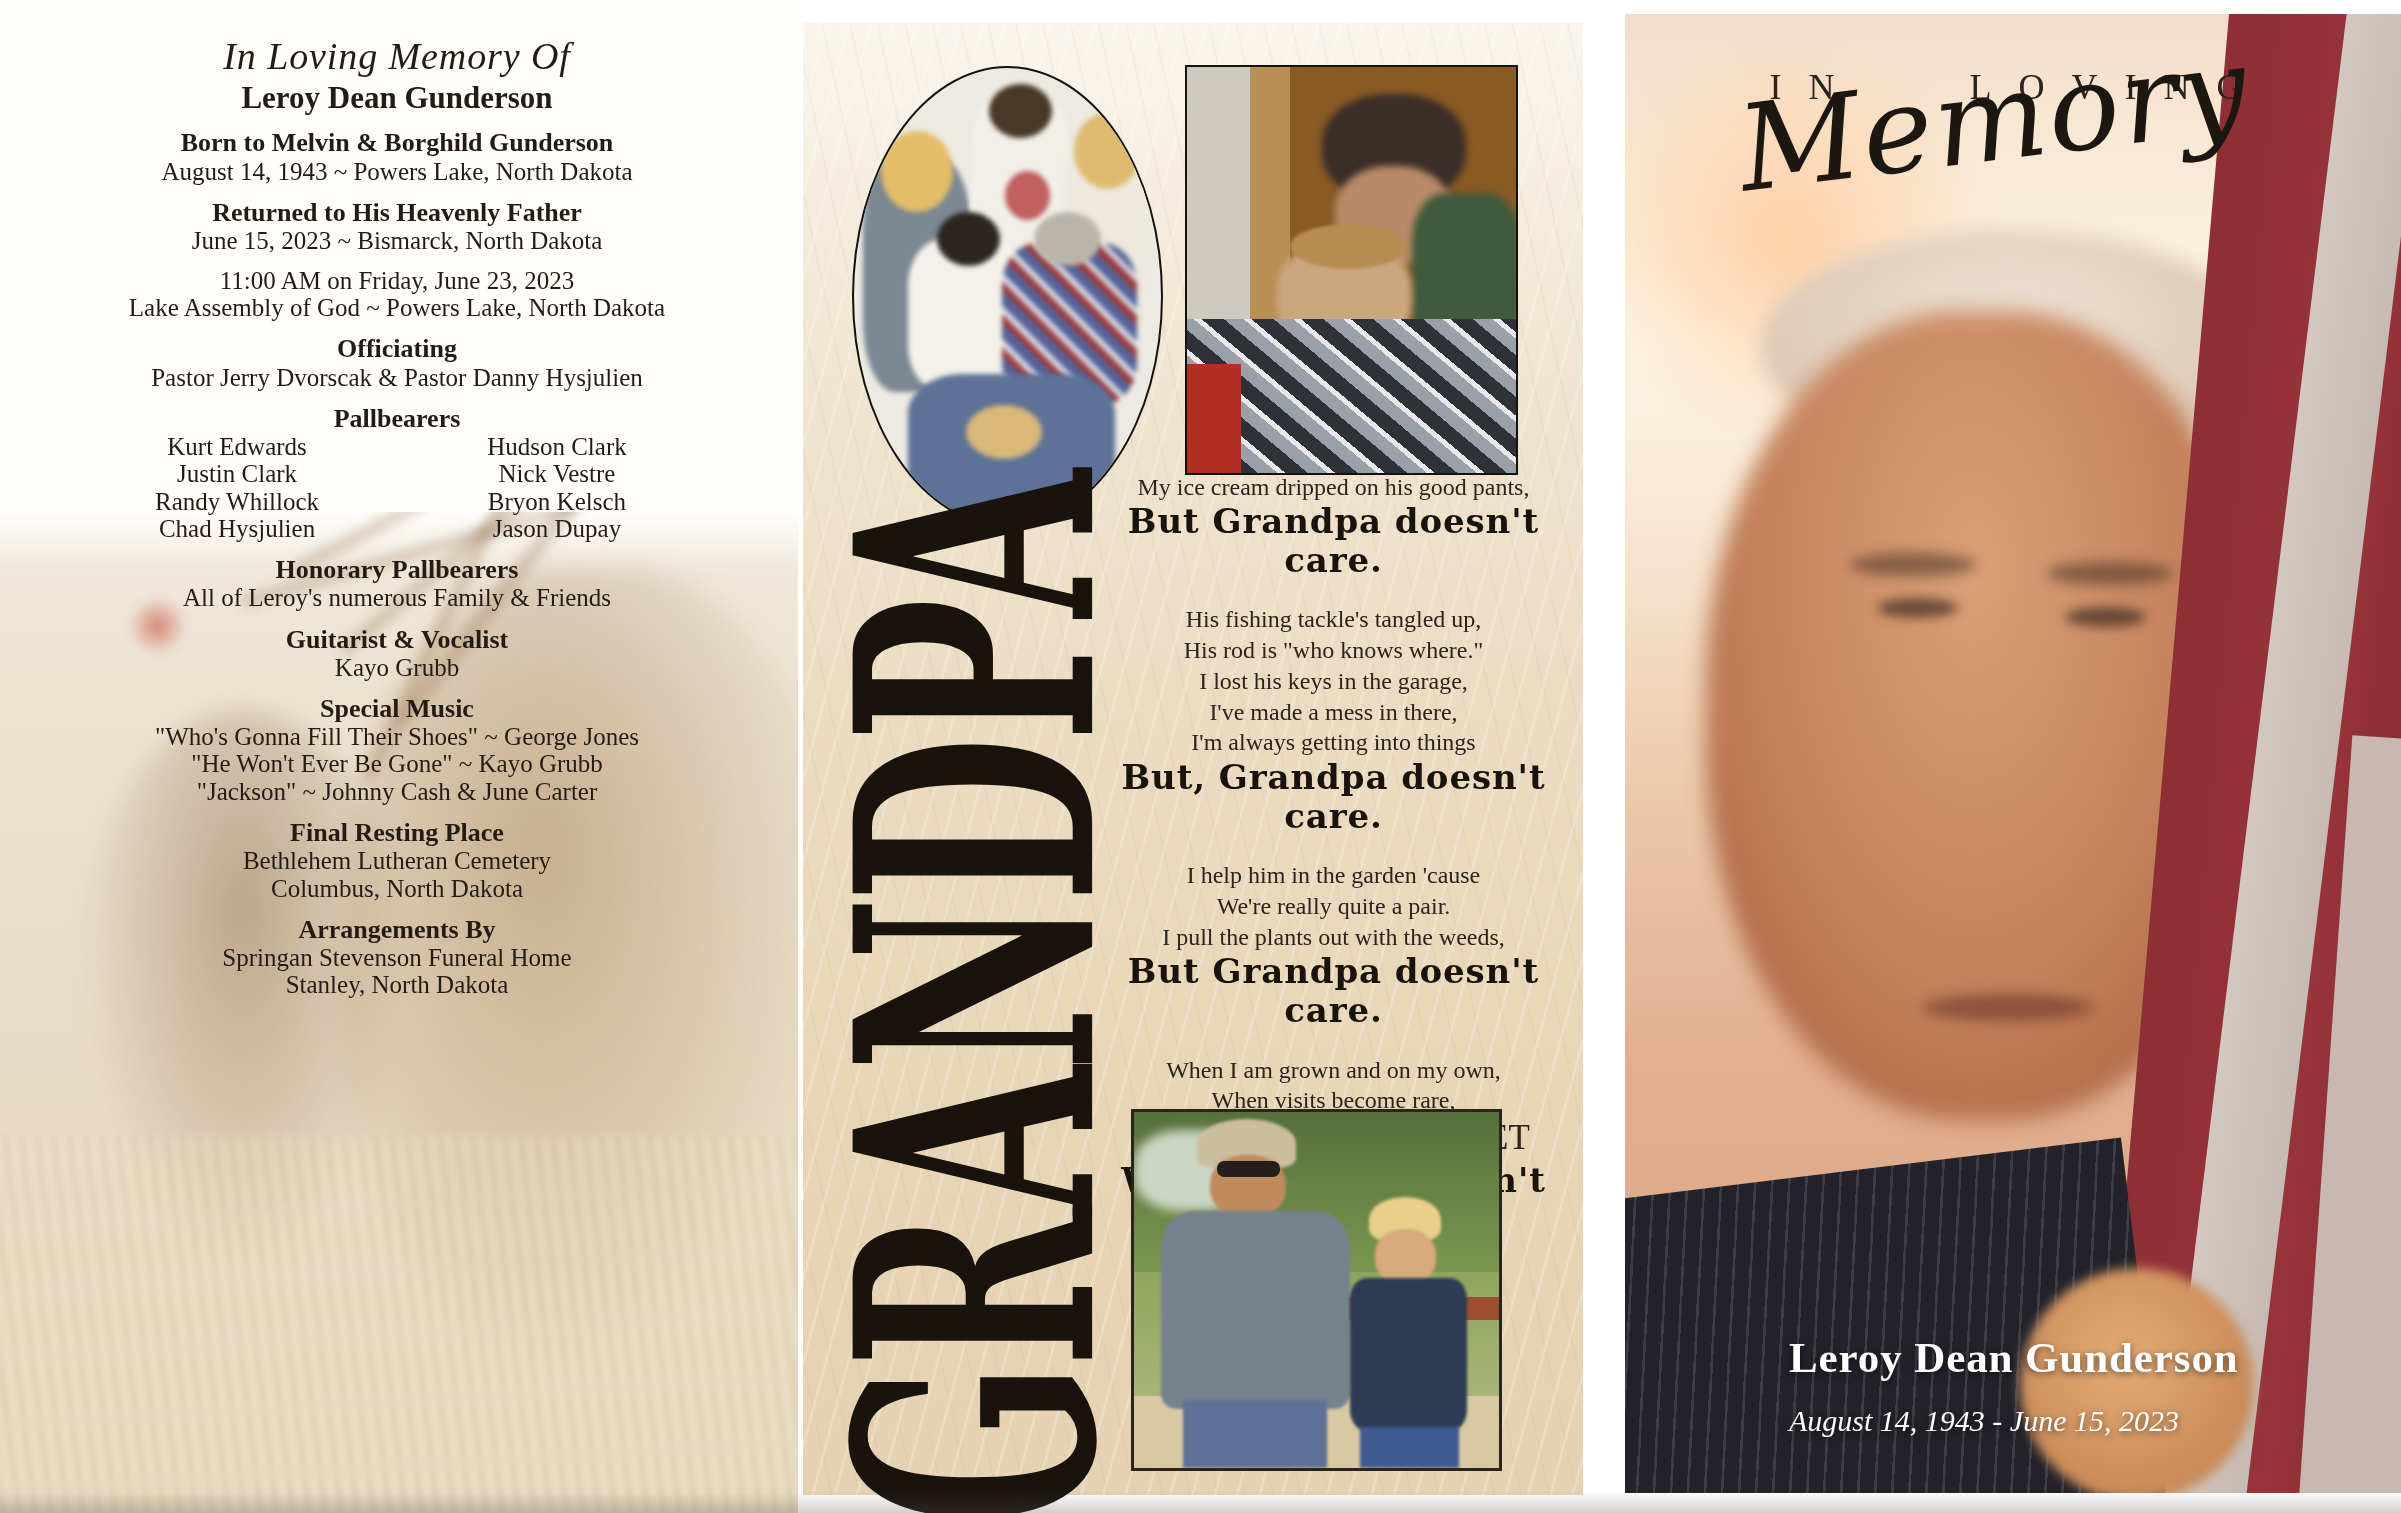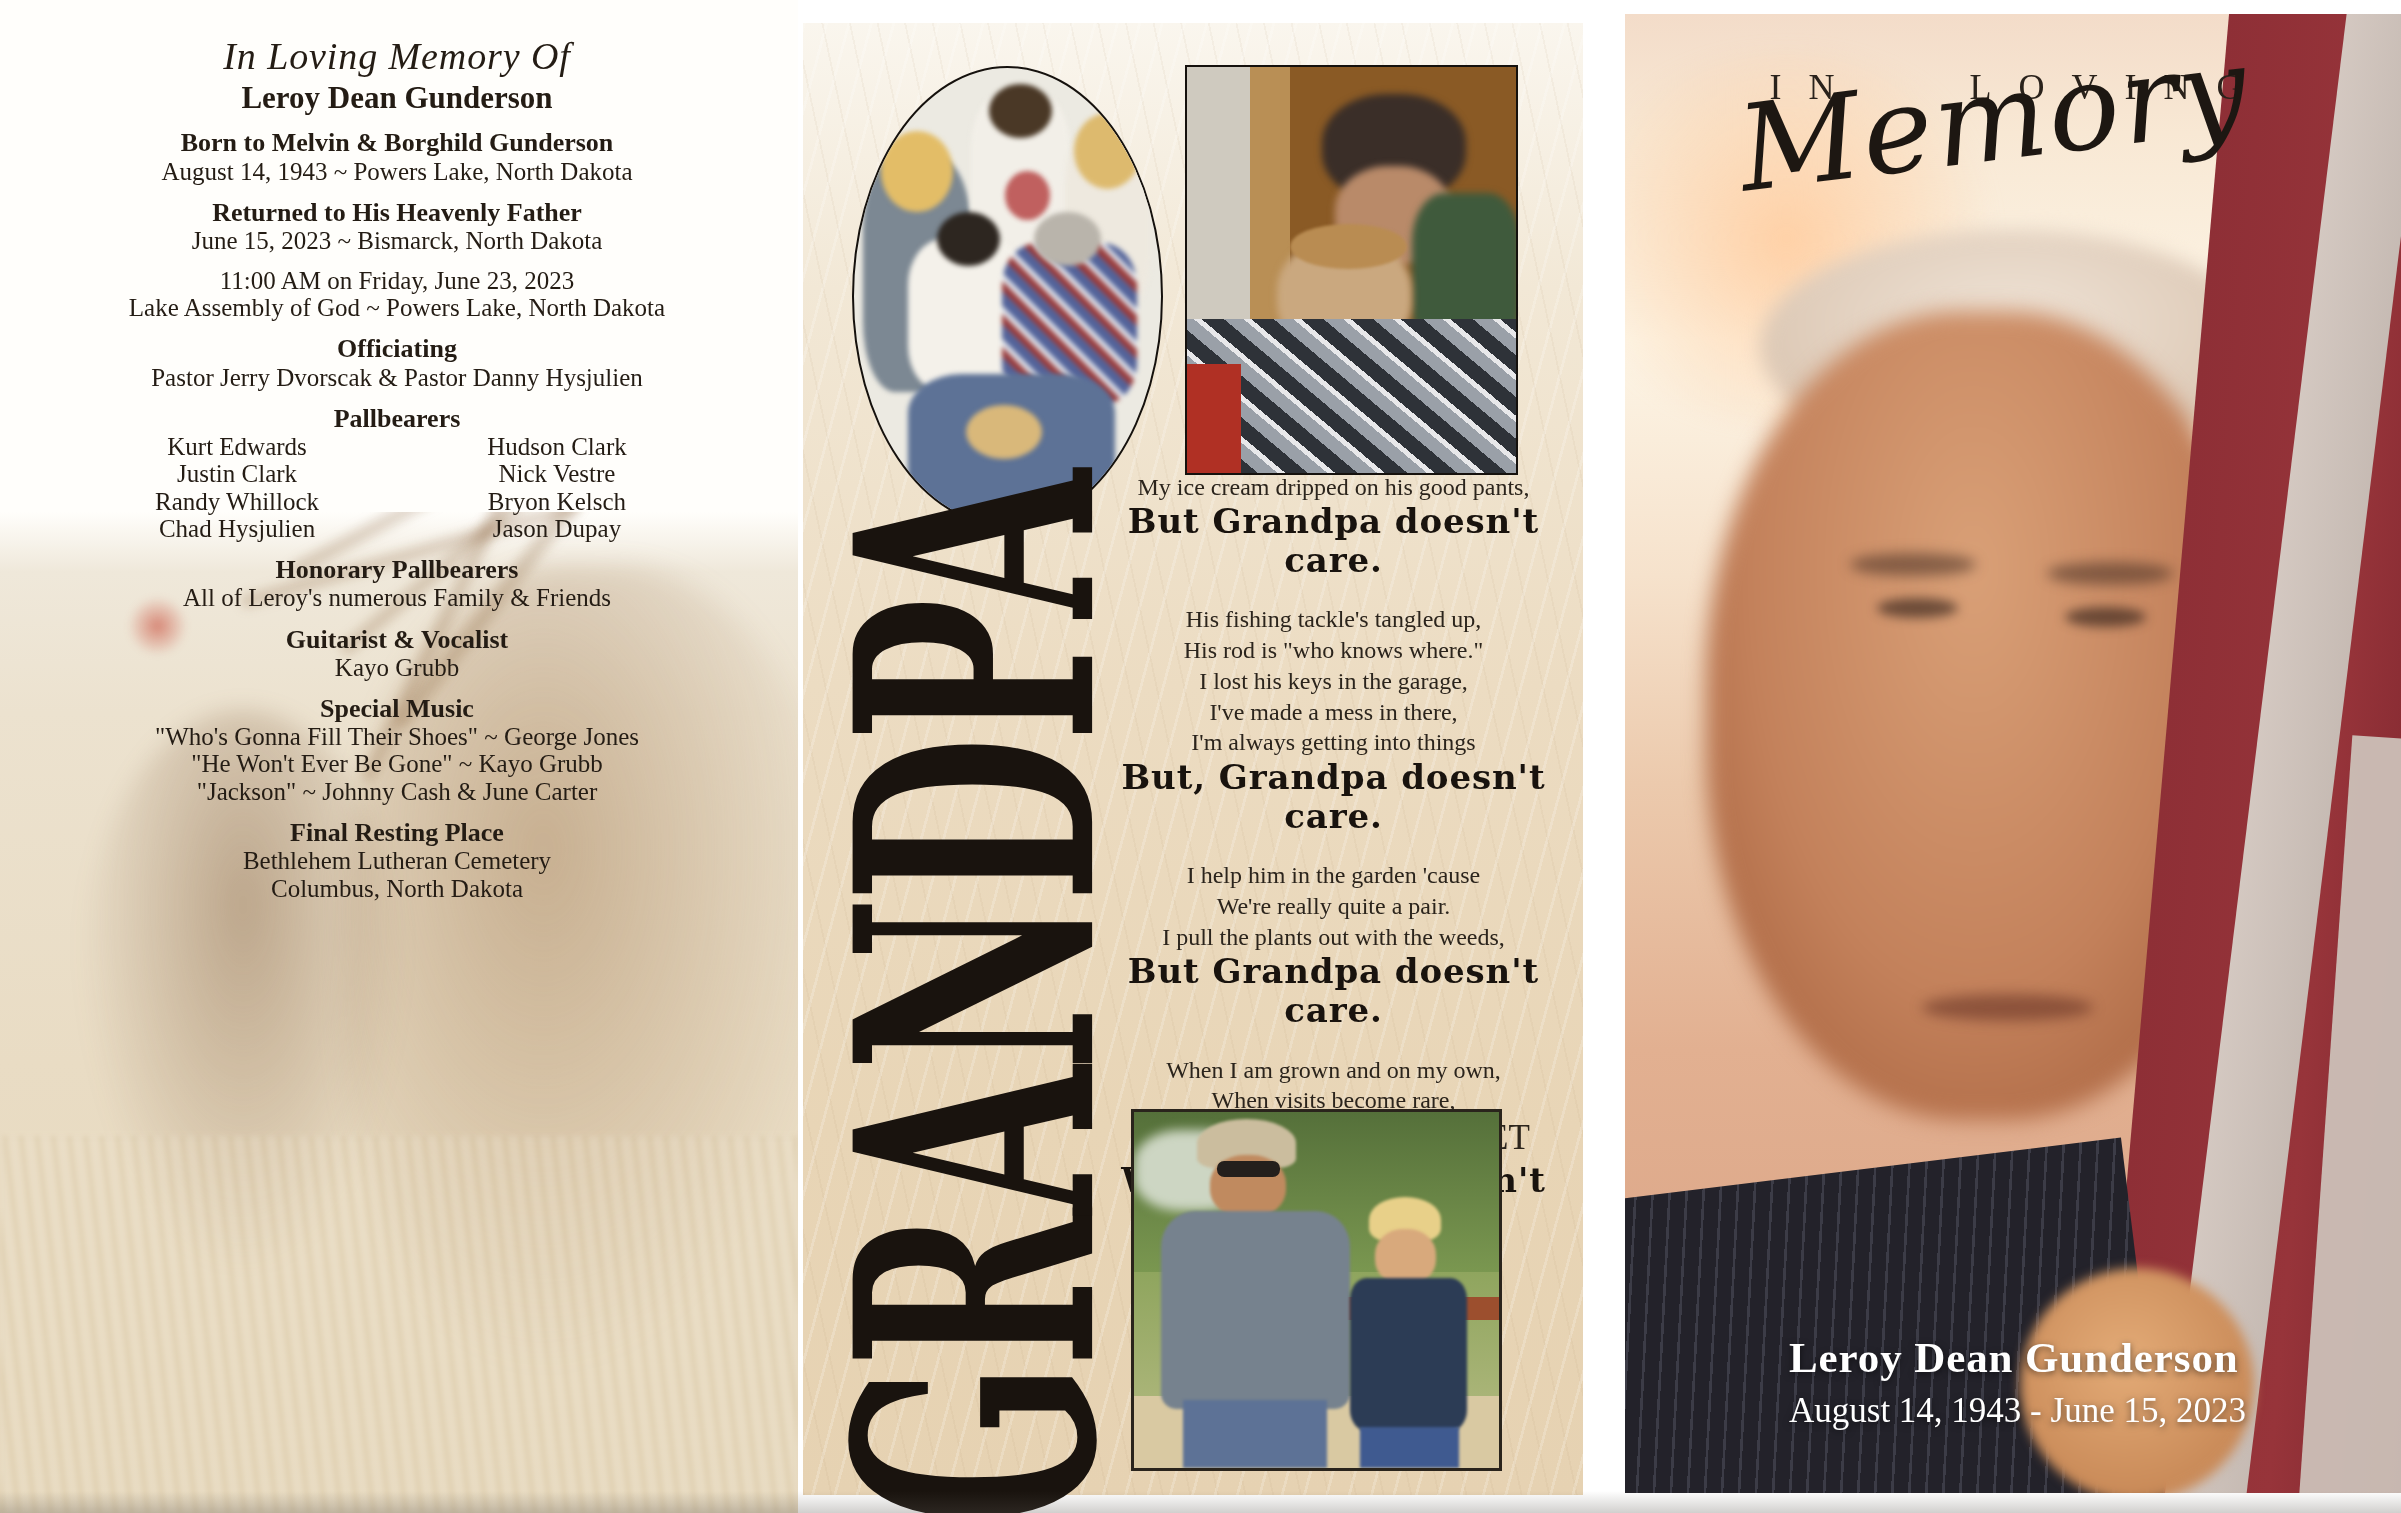"Arrangements By" div.lp-section { html: none -> <div> <div>Arrangements By</div> <div>Springan Stevenson Funeral Home</div> <div>Stanley, North Dakota</div> </div> }
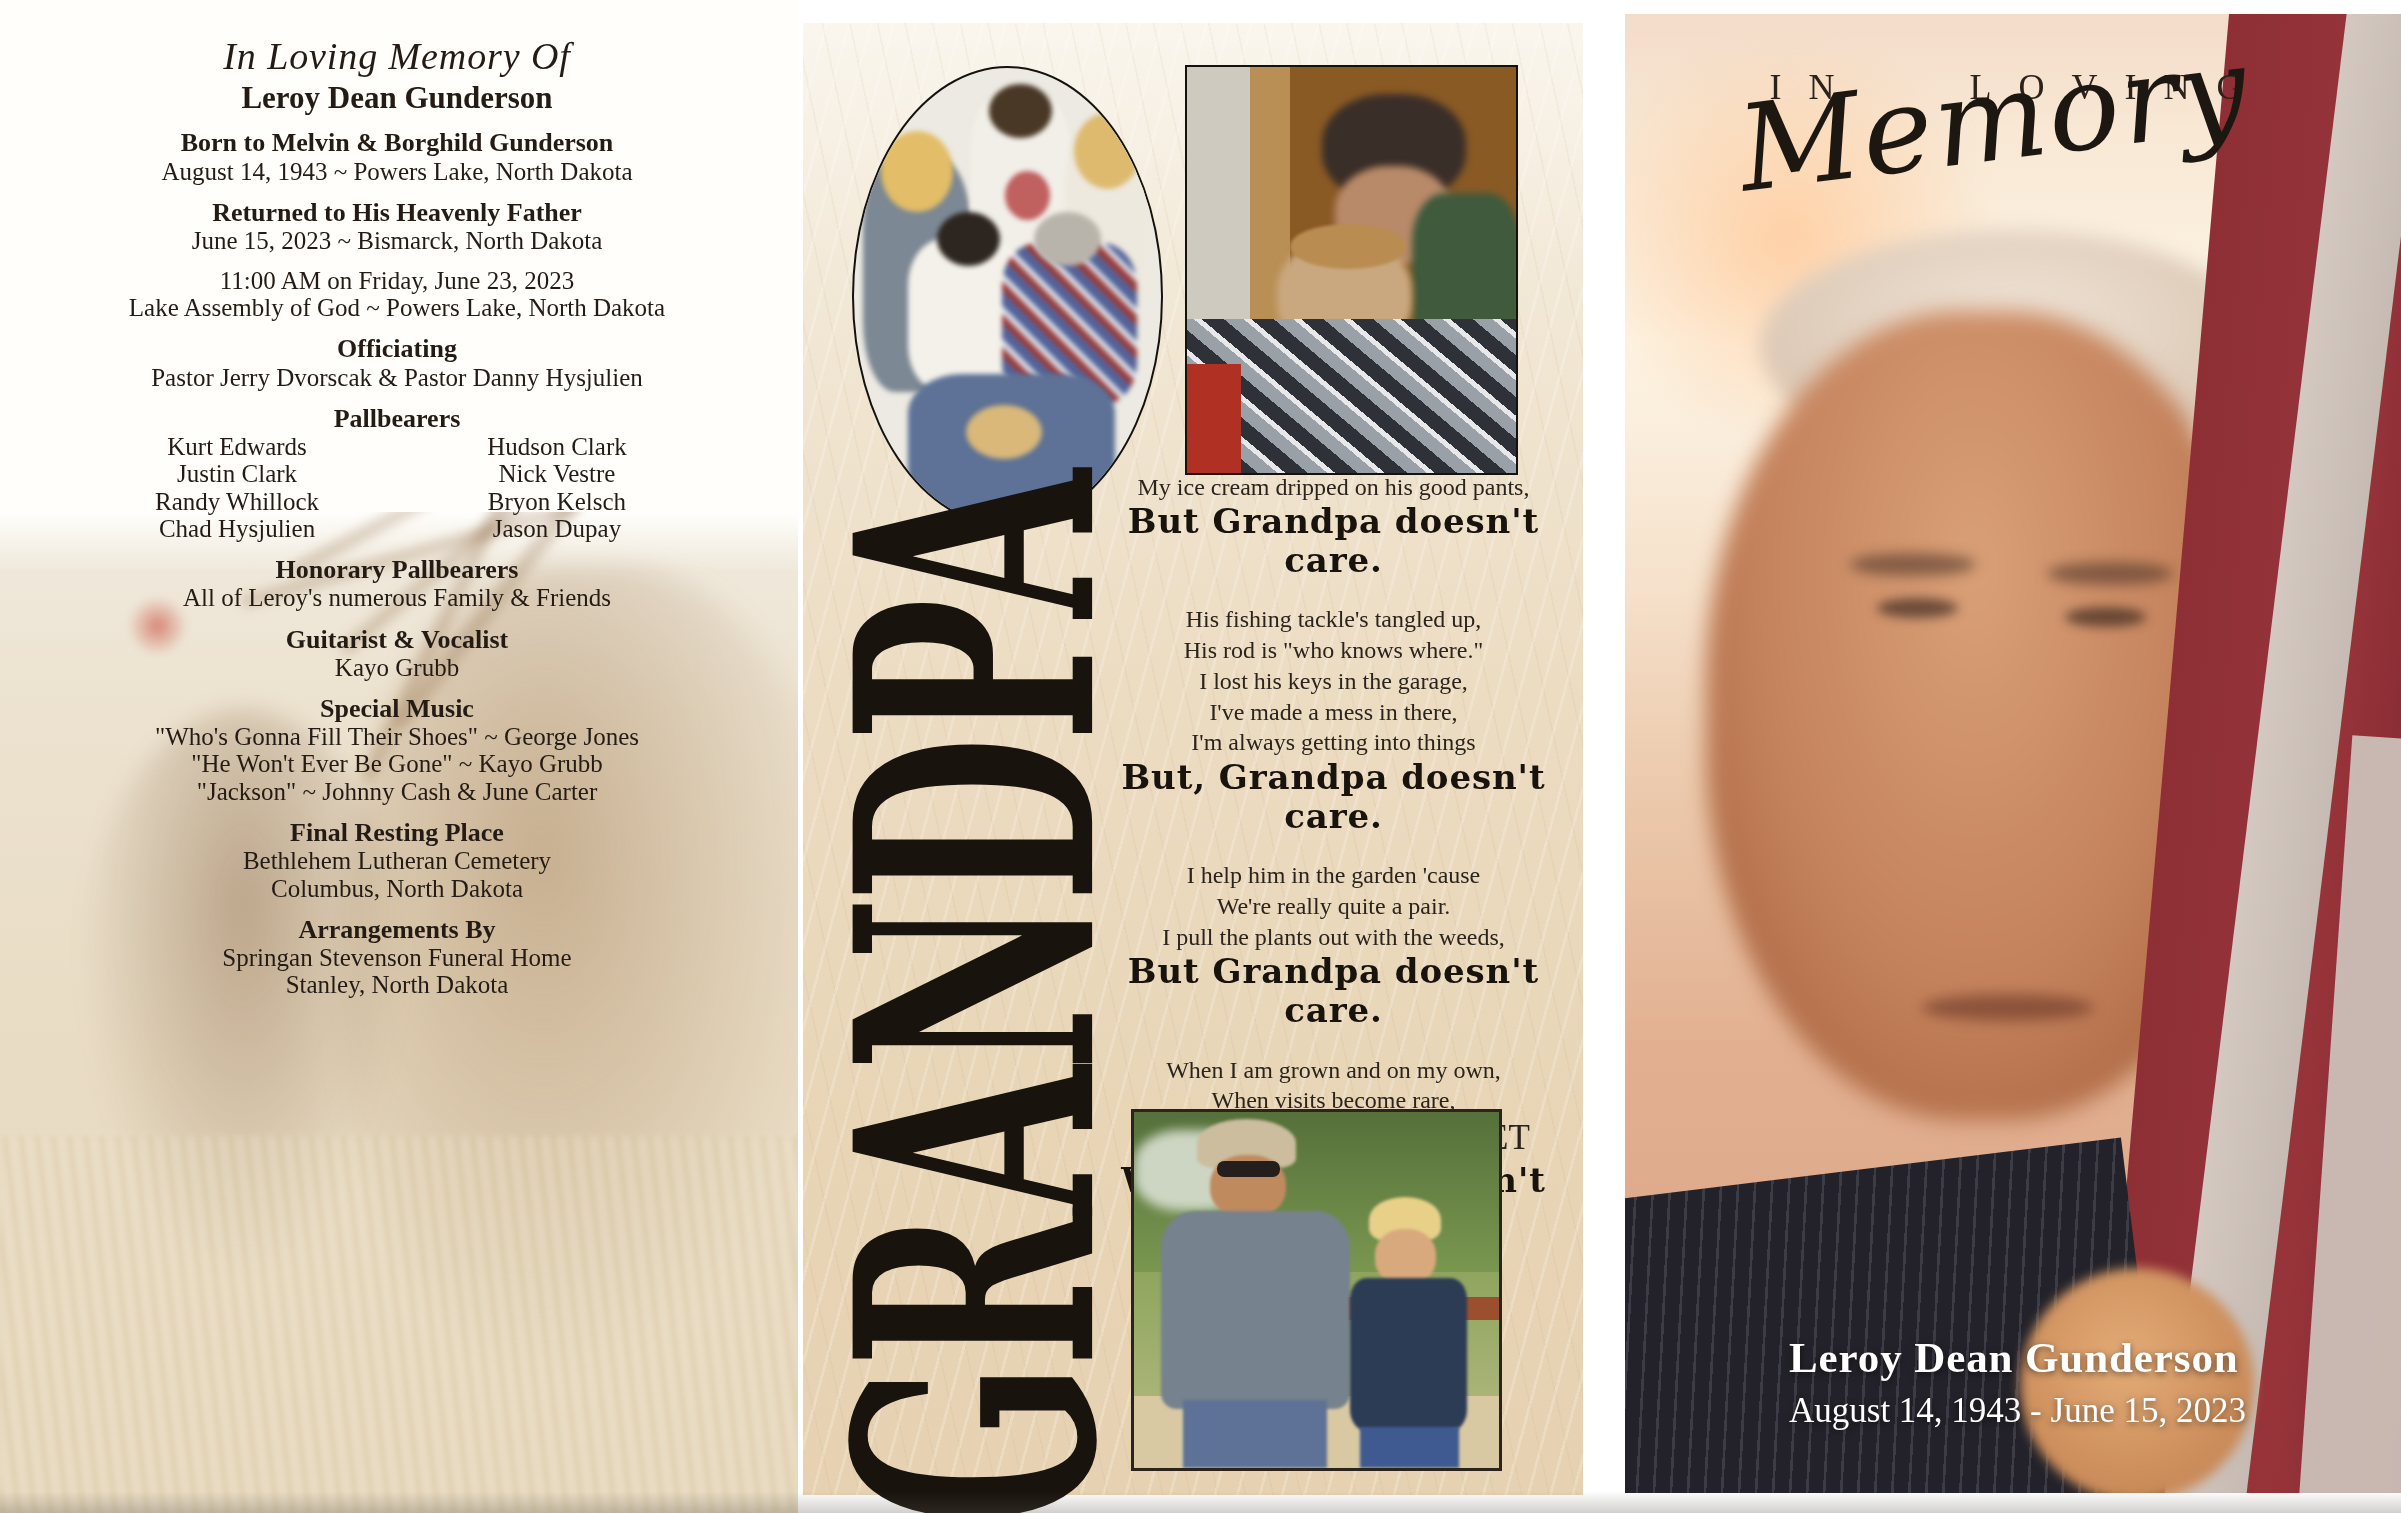"August 14, 1943 - June" .cv-dates { font-size: 35px -> 30px; font-style: none -> italic; margin-top: 9px -> 22px }
